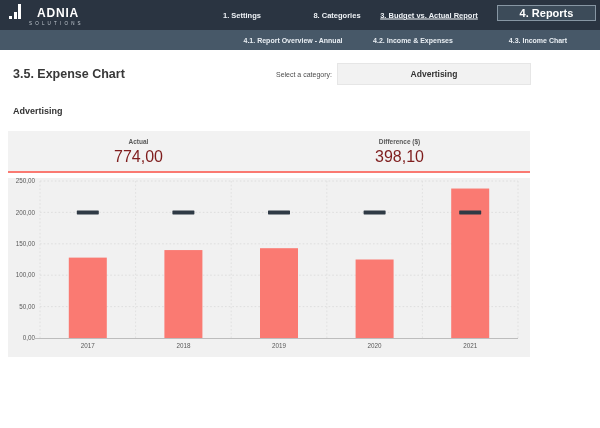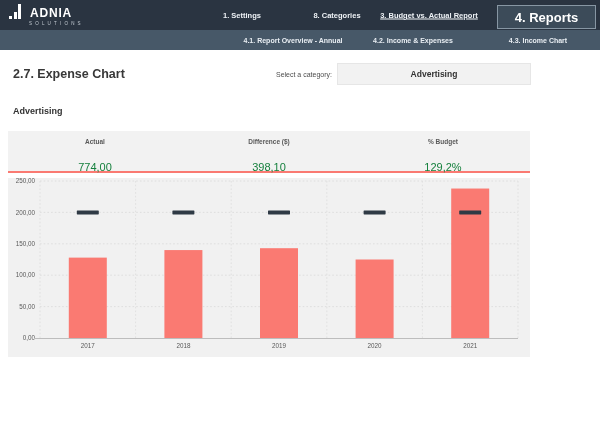"ADNIA" .logo-row { gap: 9px -> 16px }
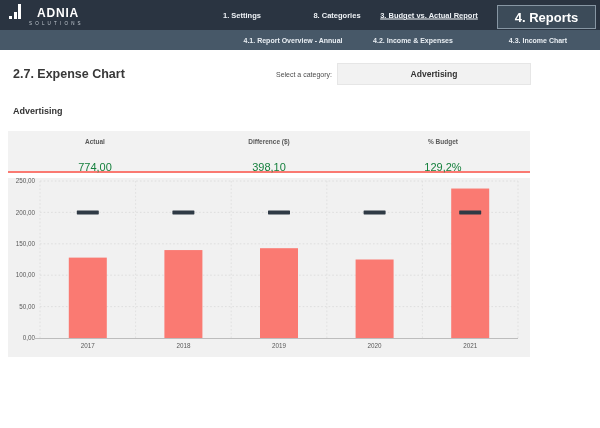"4. Reports" .nav-active-box { font-size: 13px -> 11px; height: 24px -> 16px }
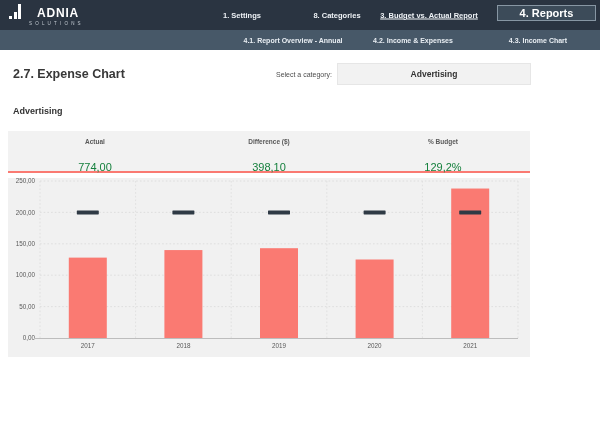"2.7. Expense Chart" div.page-title { text: 2.7 -> 3.5 }
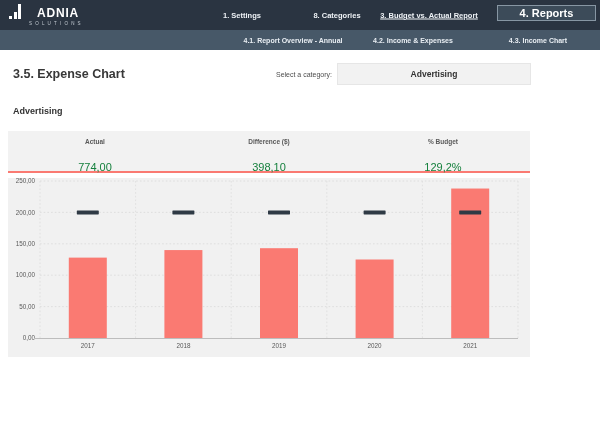"774,00" .summary-value { color: #15803d -> #7f1d1d; font-size: 11px -> 16px; margin-top: 16px -> 3px }
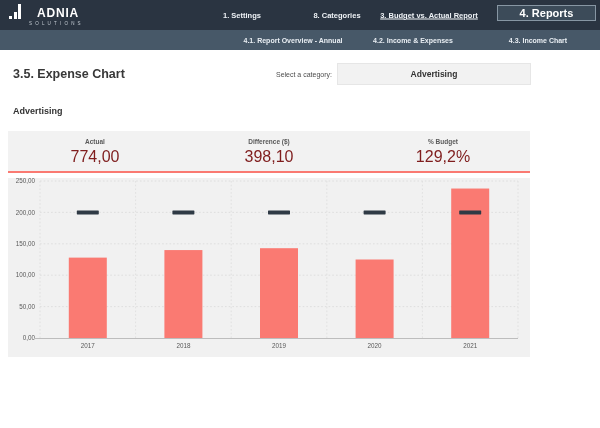"129,2%" div.summary-col { html: <div> <div>% Budget</div> <div>129,2%</div> </div> -> none }
